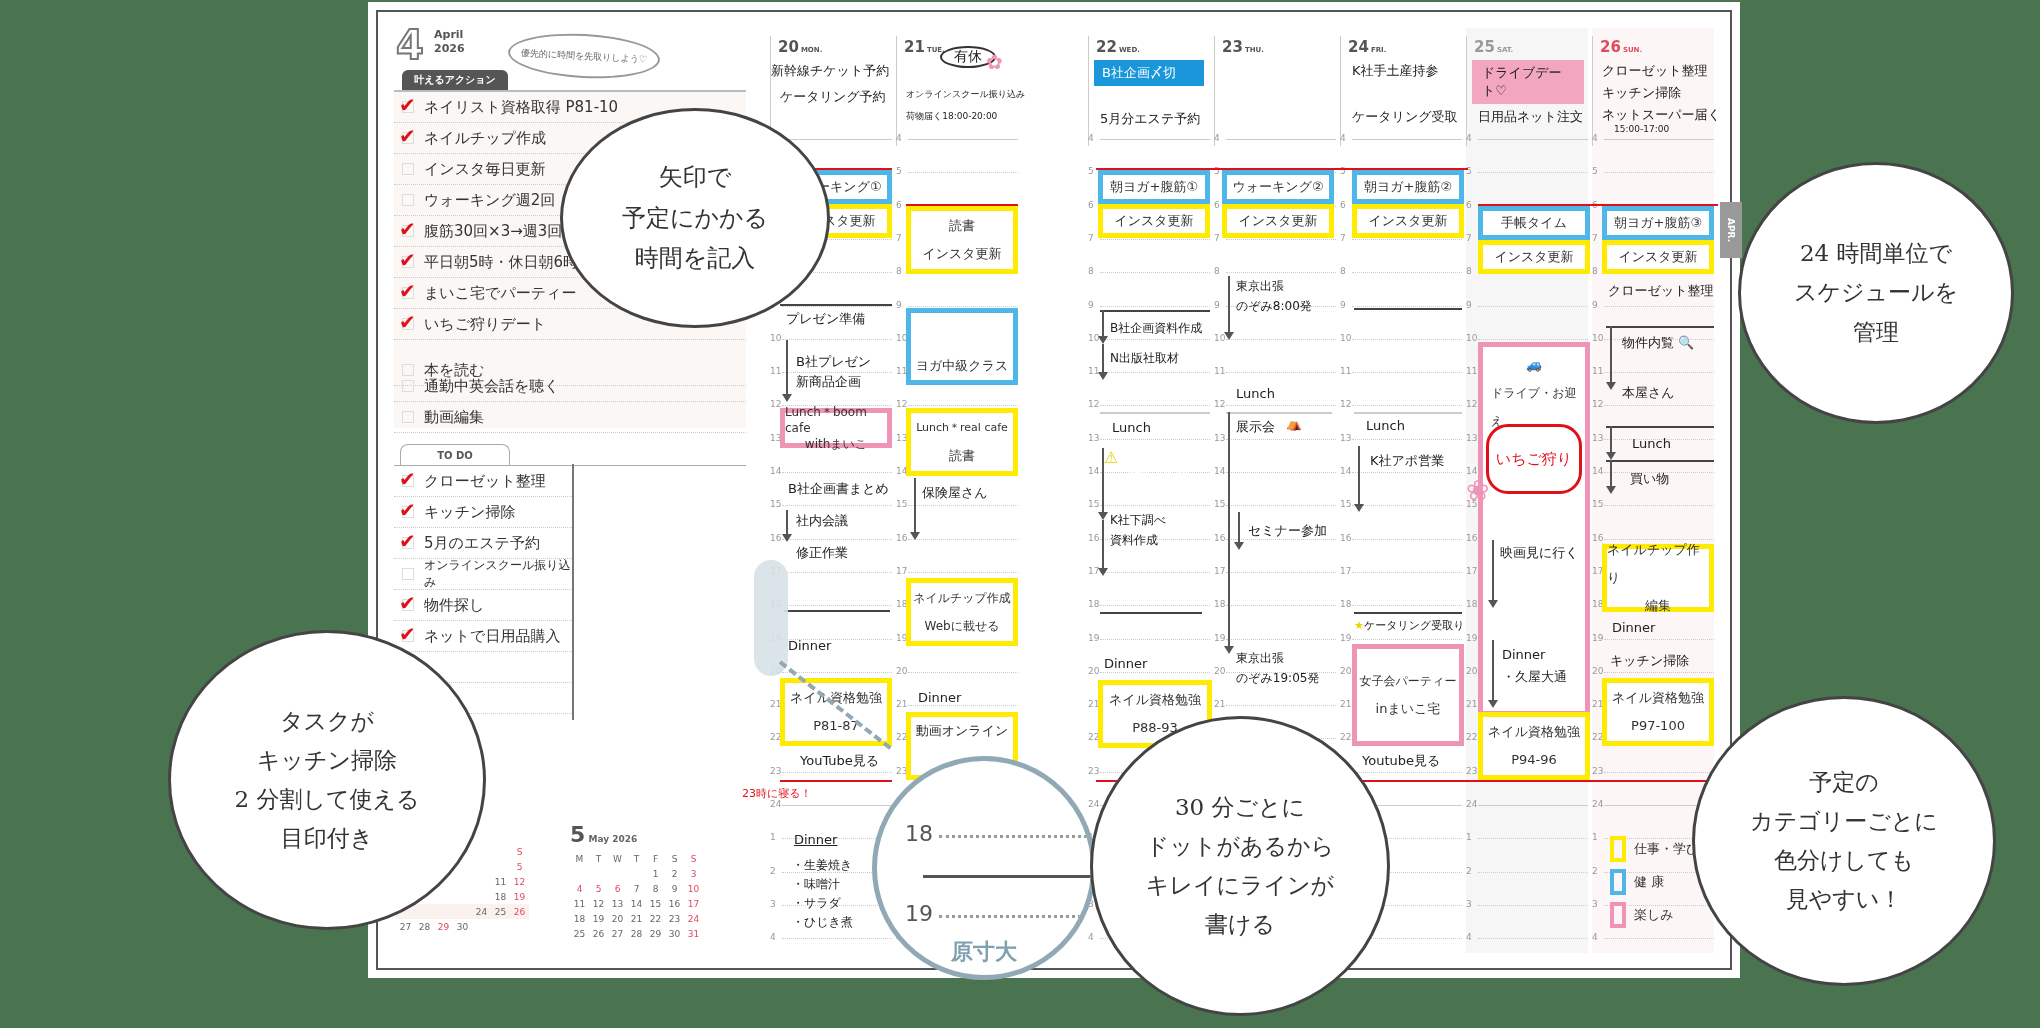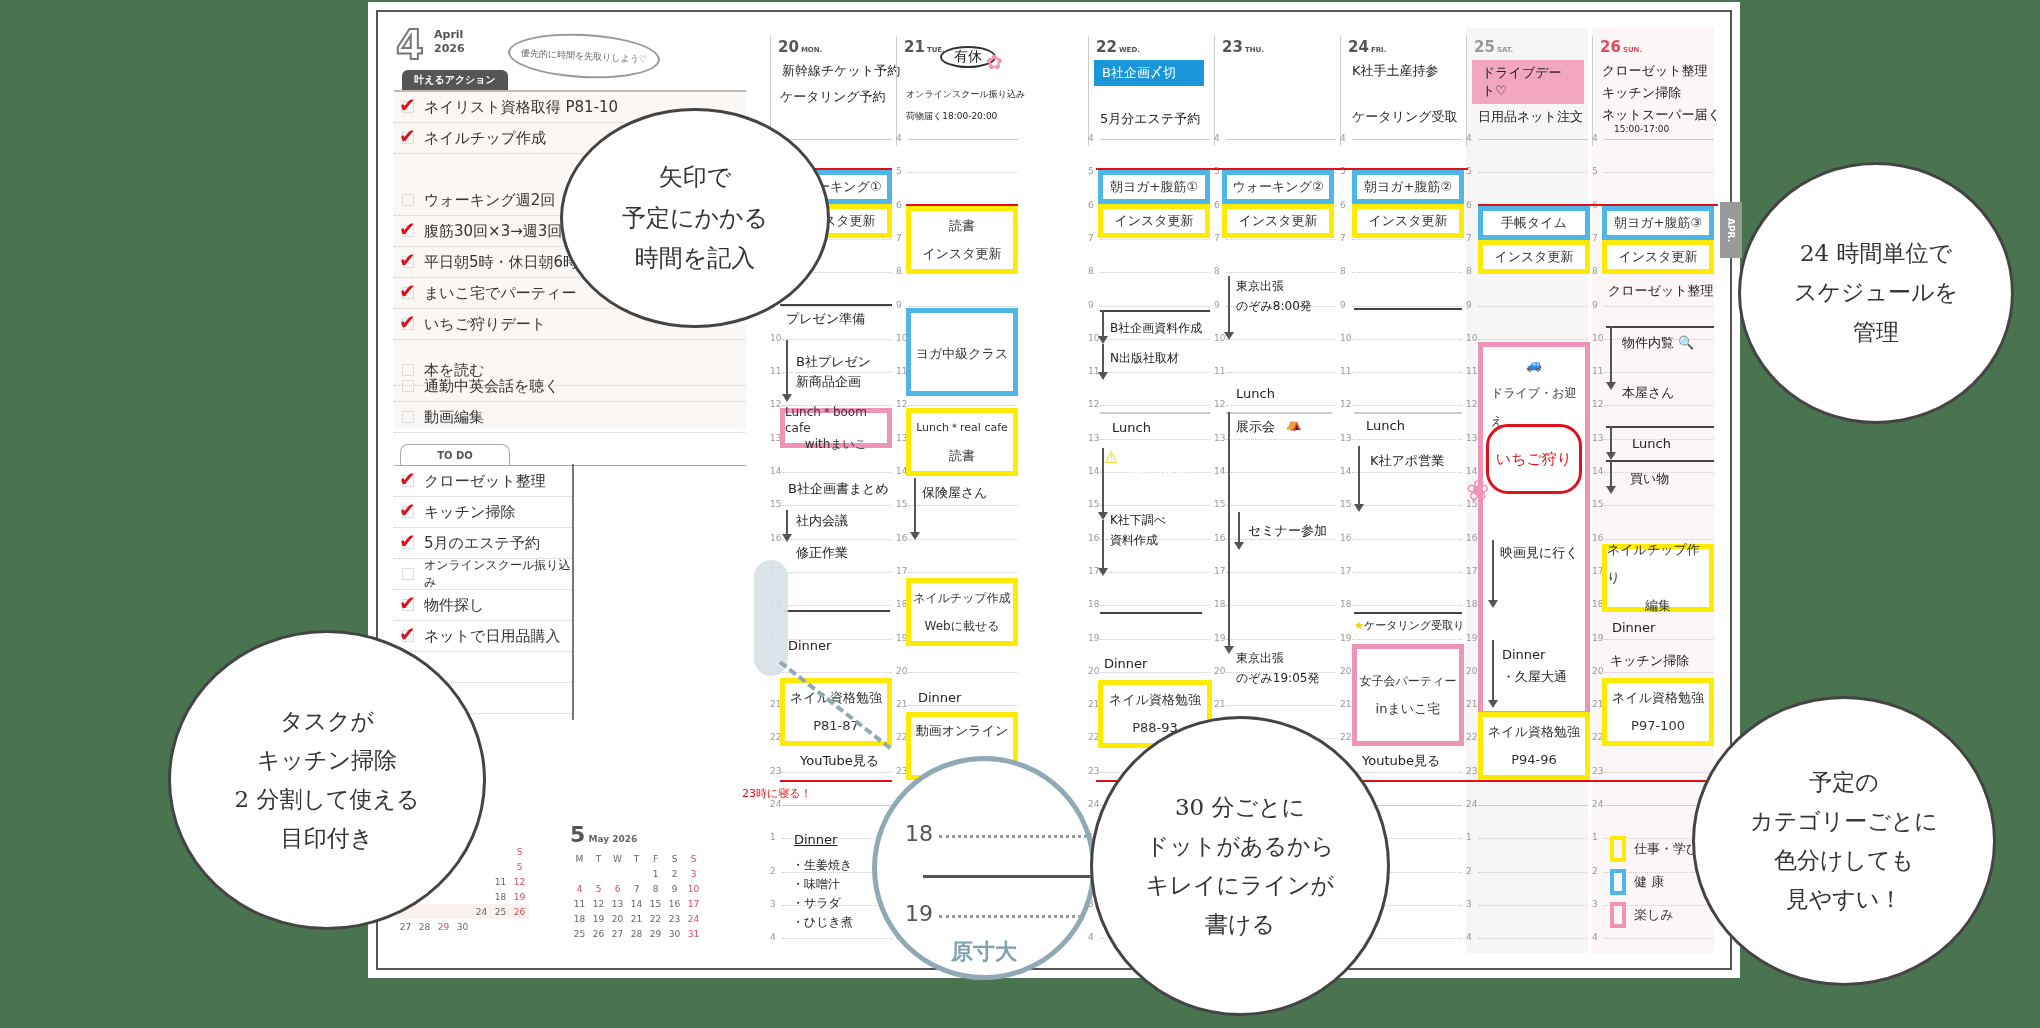"新幹線チケット予約" div.evt { left: 12px -> 1px }
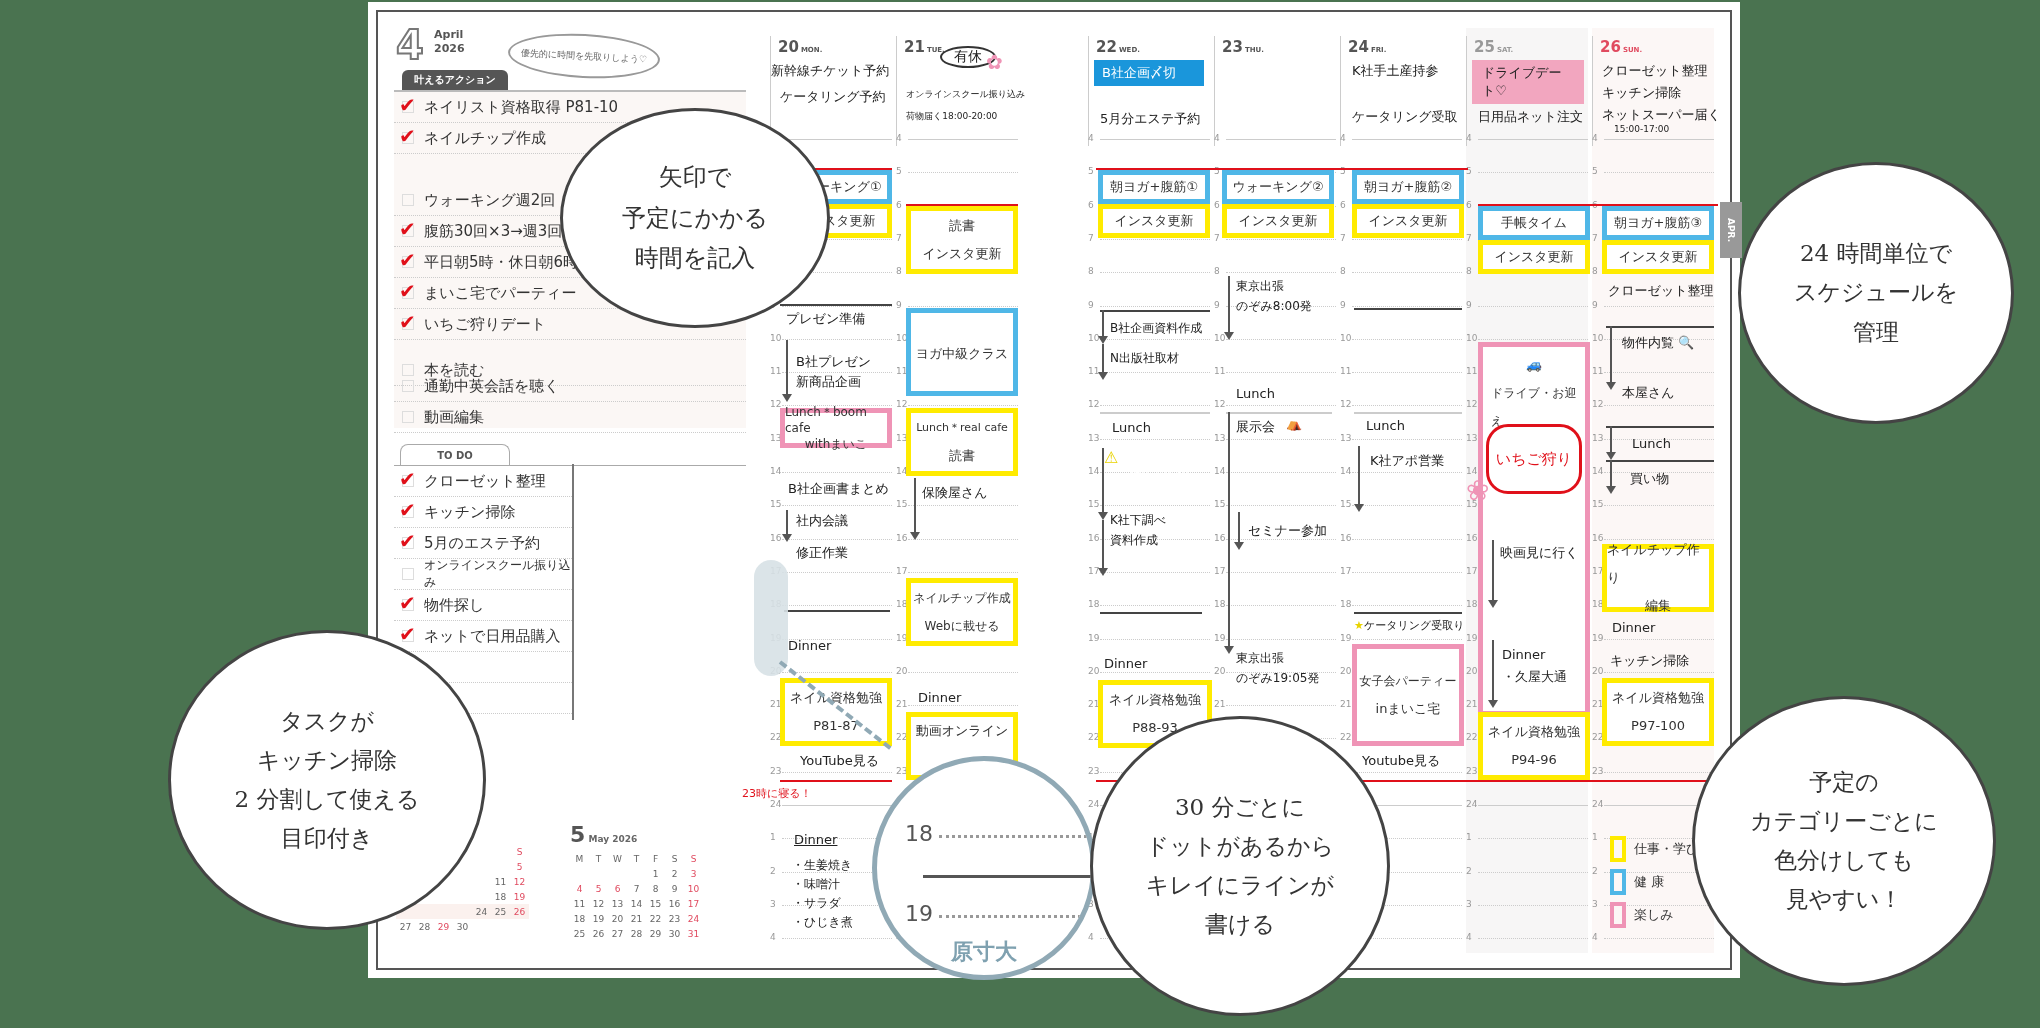"インスタ毎日更新" div.row { html: none -> <div> <span></span> <span>インスタ毎日更新</span> </div> }
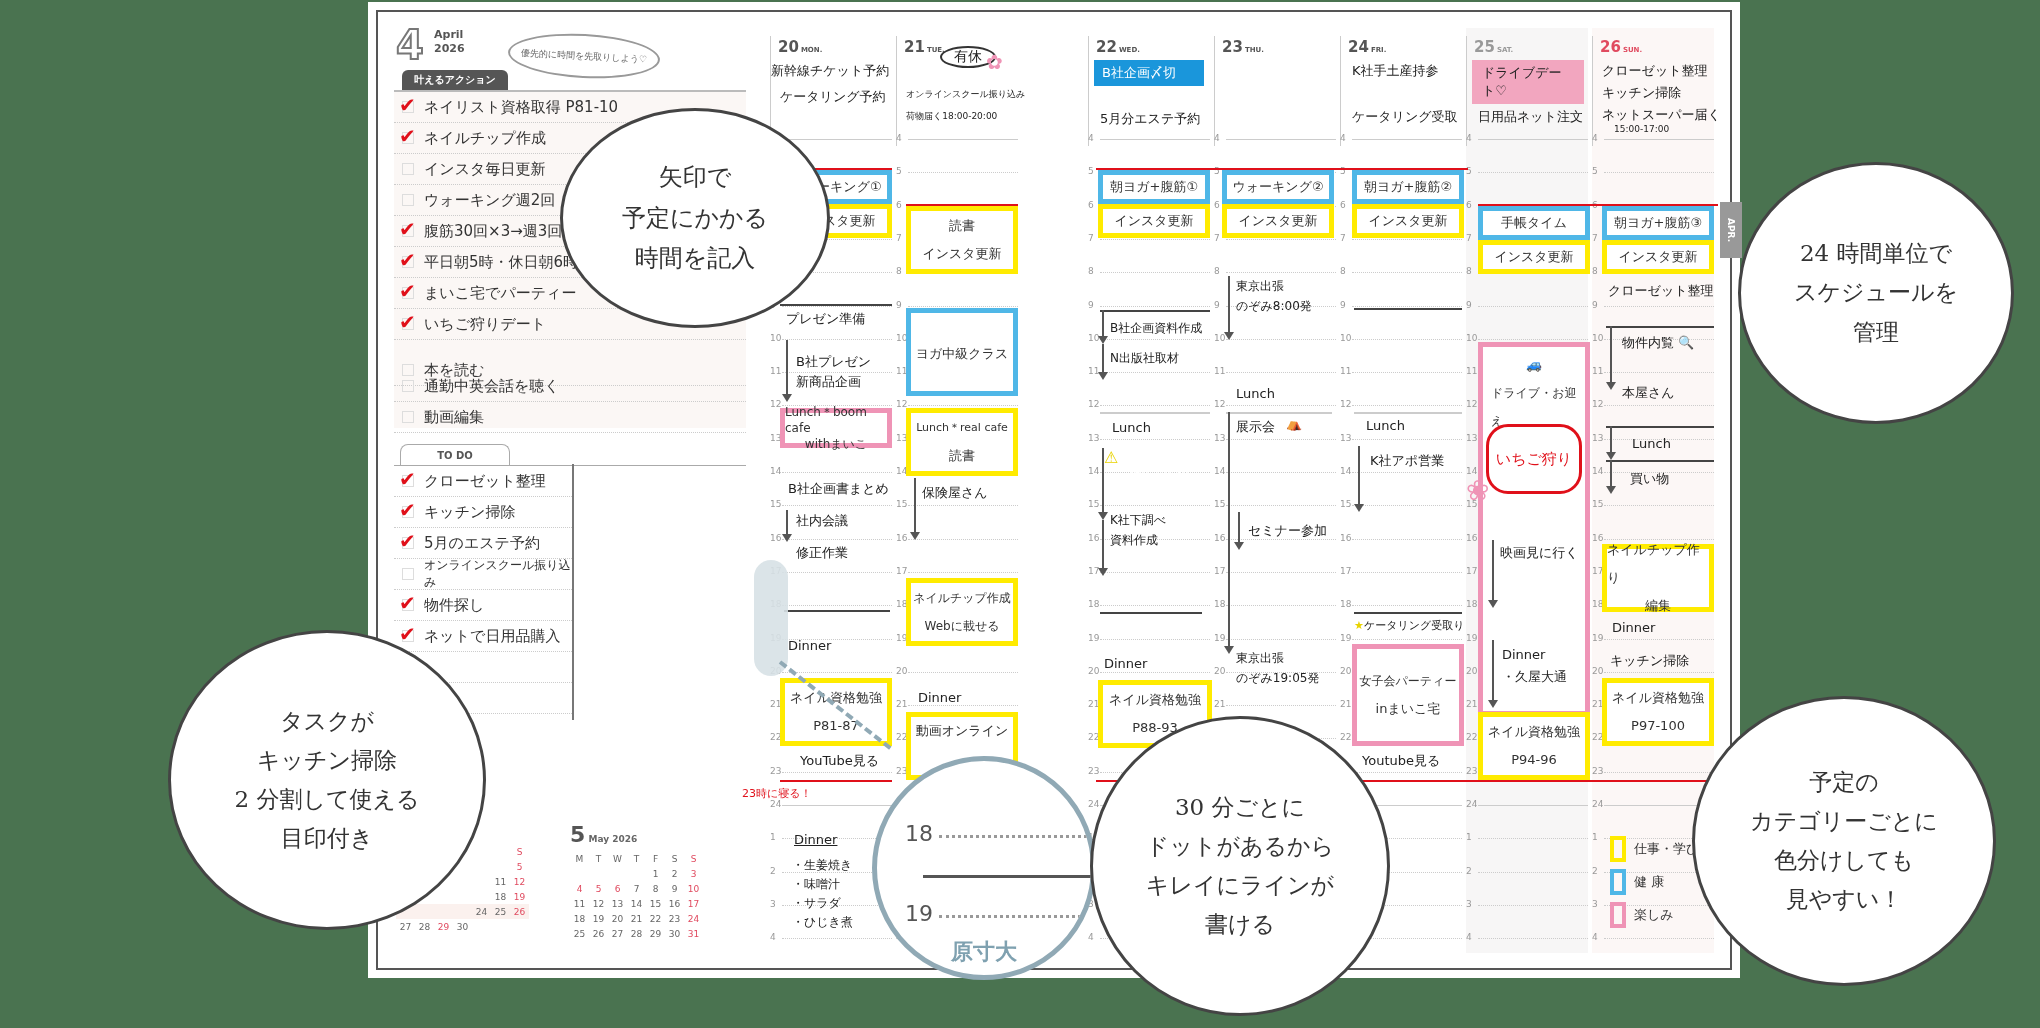"ヨガ中級クラス" div.box { height: 88px -> 77px; justify-content: center -> flex-end }
